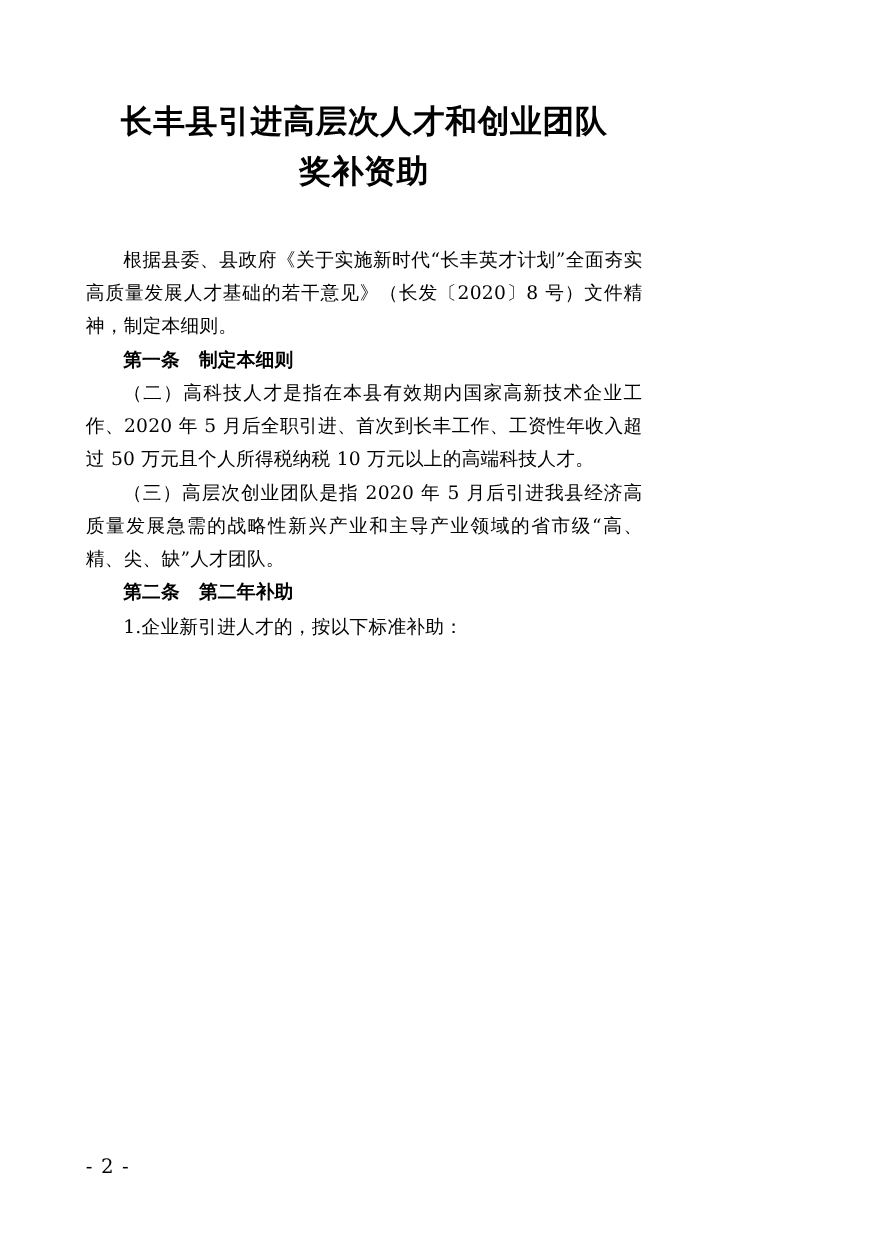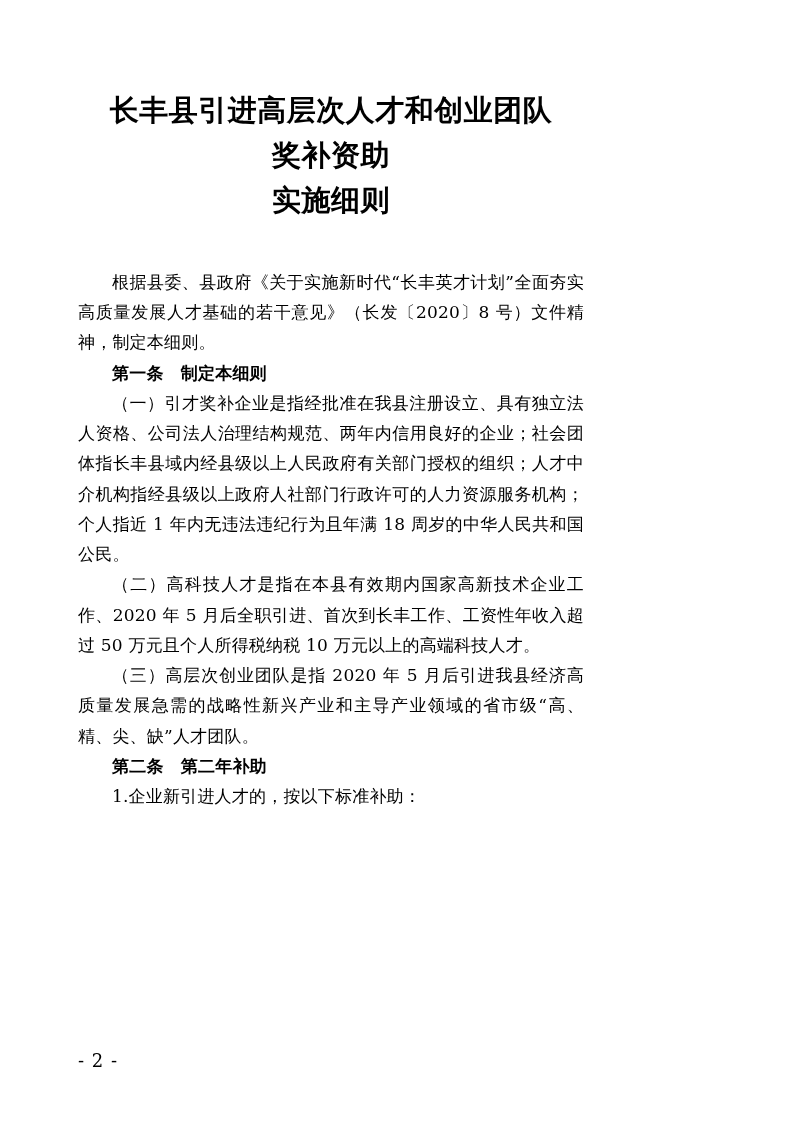"实施细则" span.title-line { html: <span>实施细则</span> -> none }
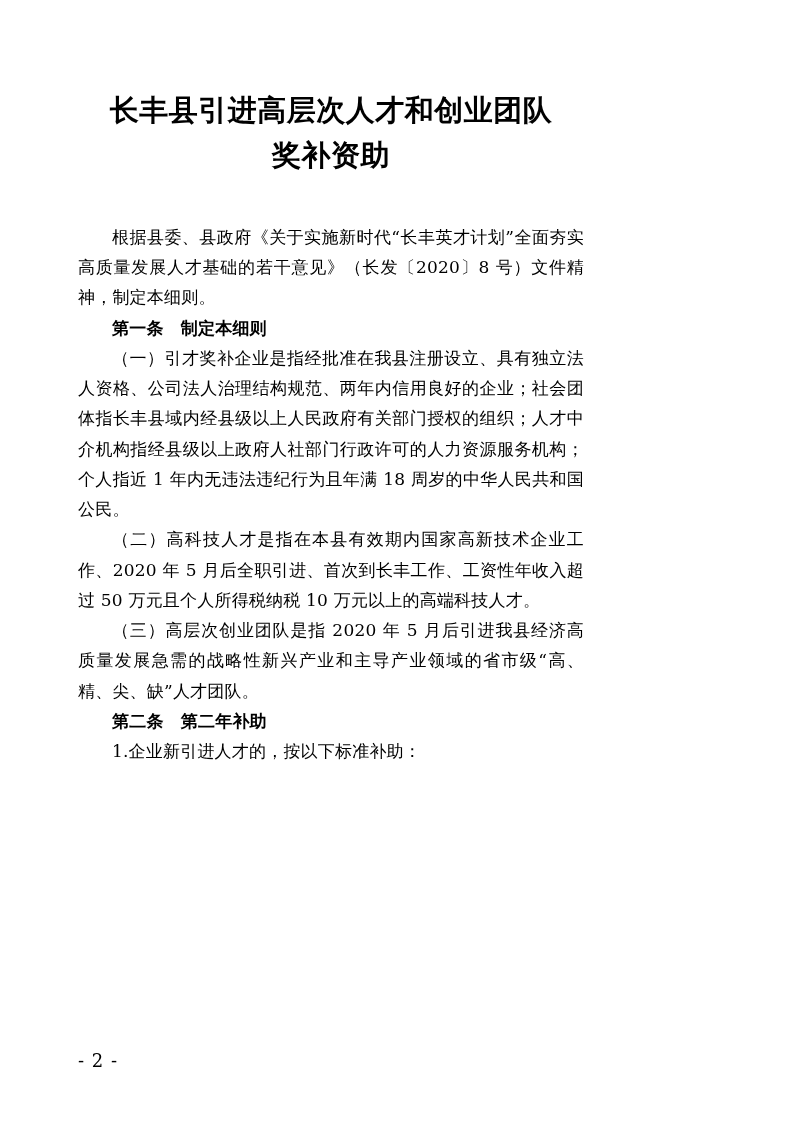"（一）引才奖补企业是指经批准在我县注册设立、具有独立法人资格、公司法人治理结构规" p.para { html: <p>（一）引才奖补企业是指经批准在我县注册设立、具有独立法人资格、公司法人治理结构规范、两年内信用良好的企业；社会团体指长丰县域内经县级以上人民政府有关部门授权的组织；人才中介机构指经县级以上政府人社部门行政许可的人力资源服务机构；个人指近 1 年内无违法违纪行为且年满 18 周岁的中华人民共和国公民。</p> -> none }
